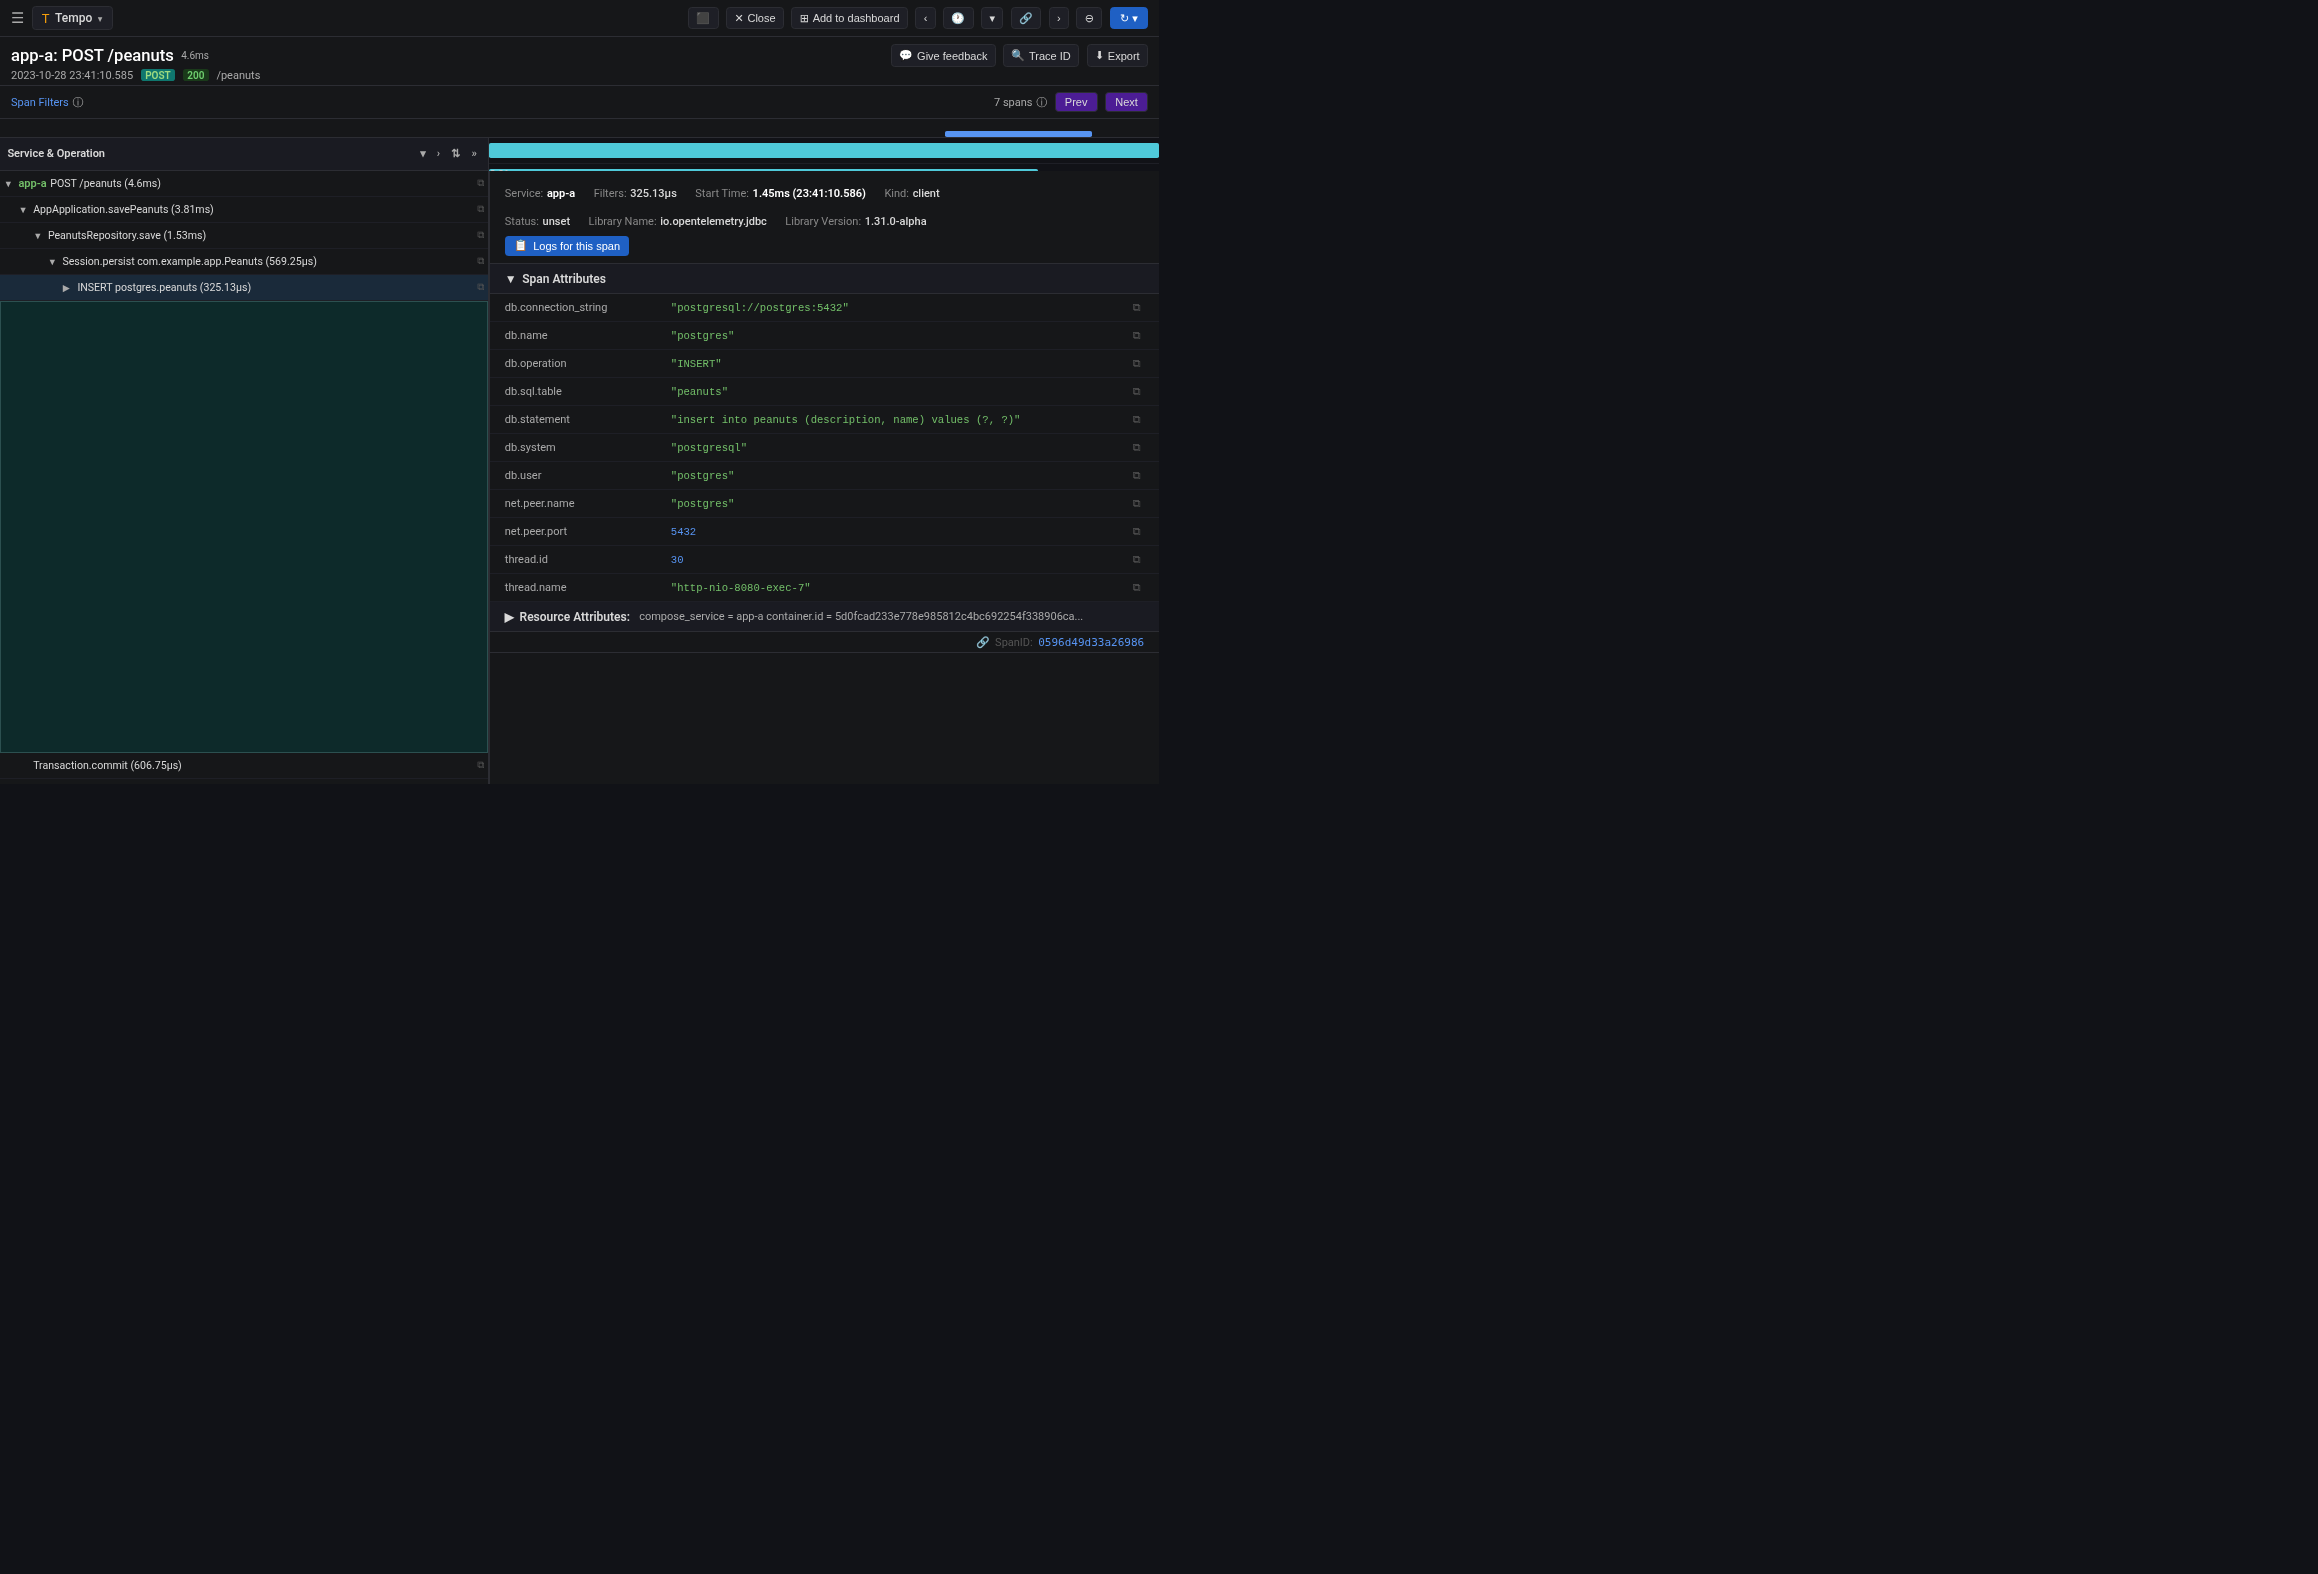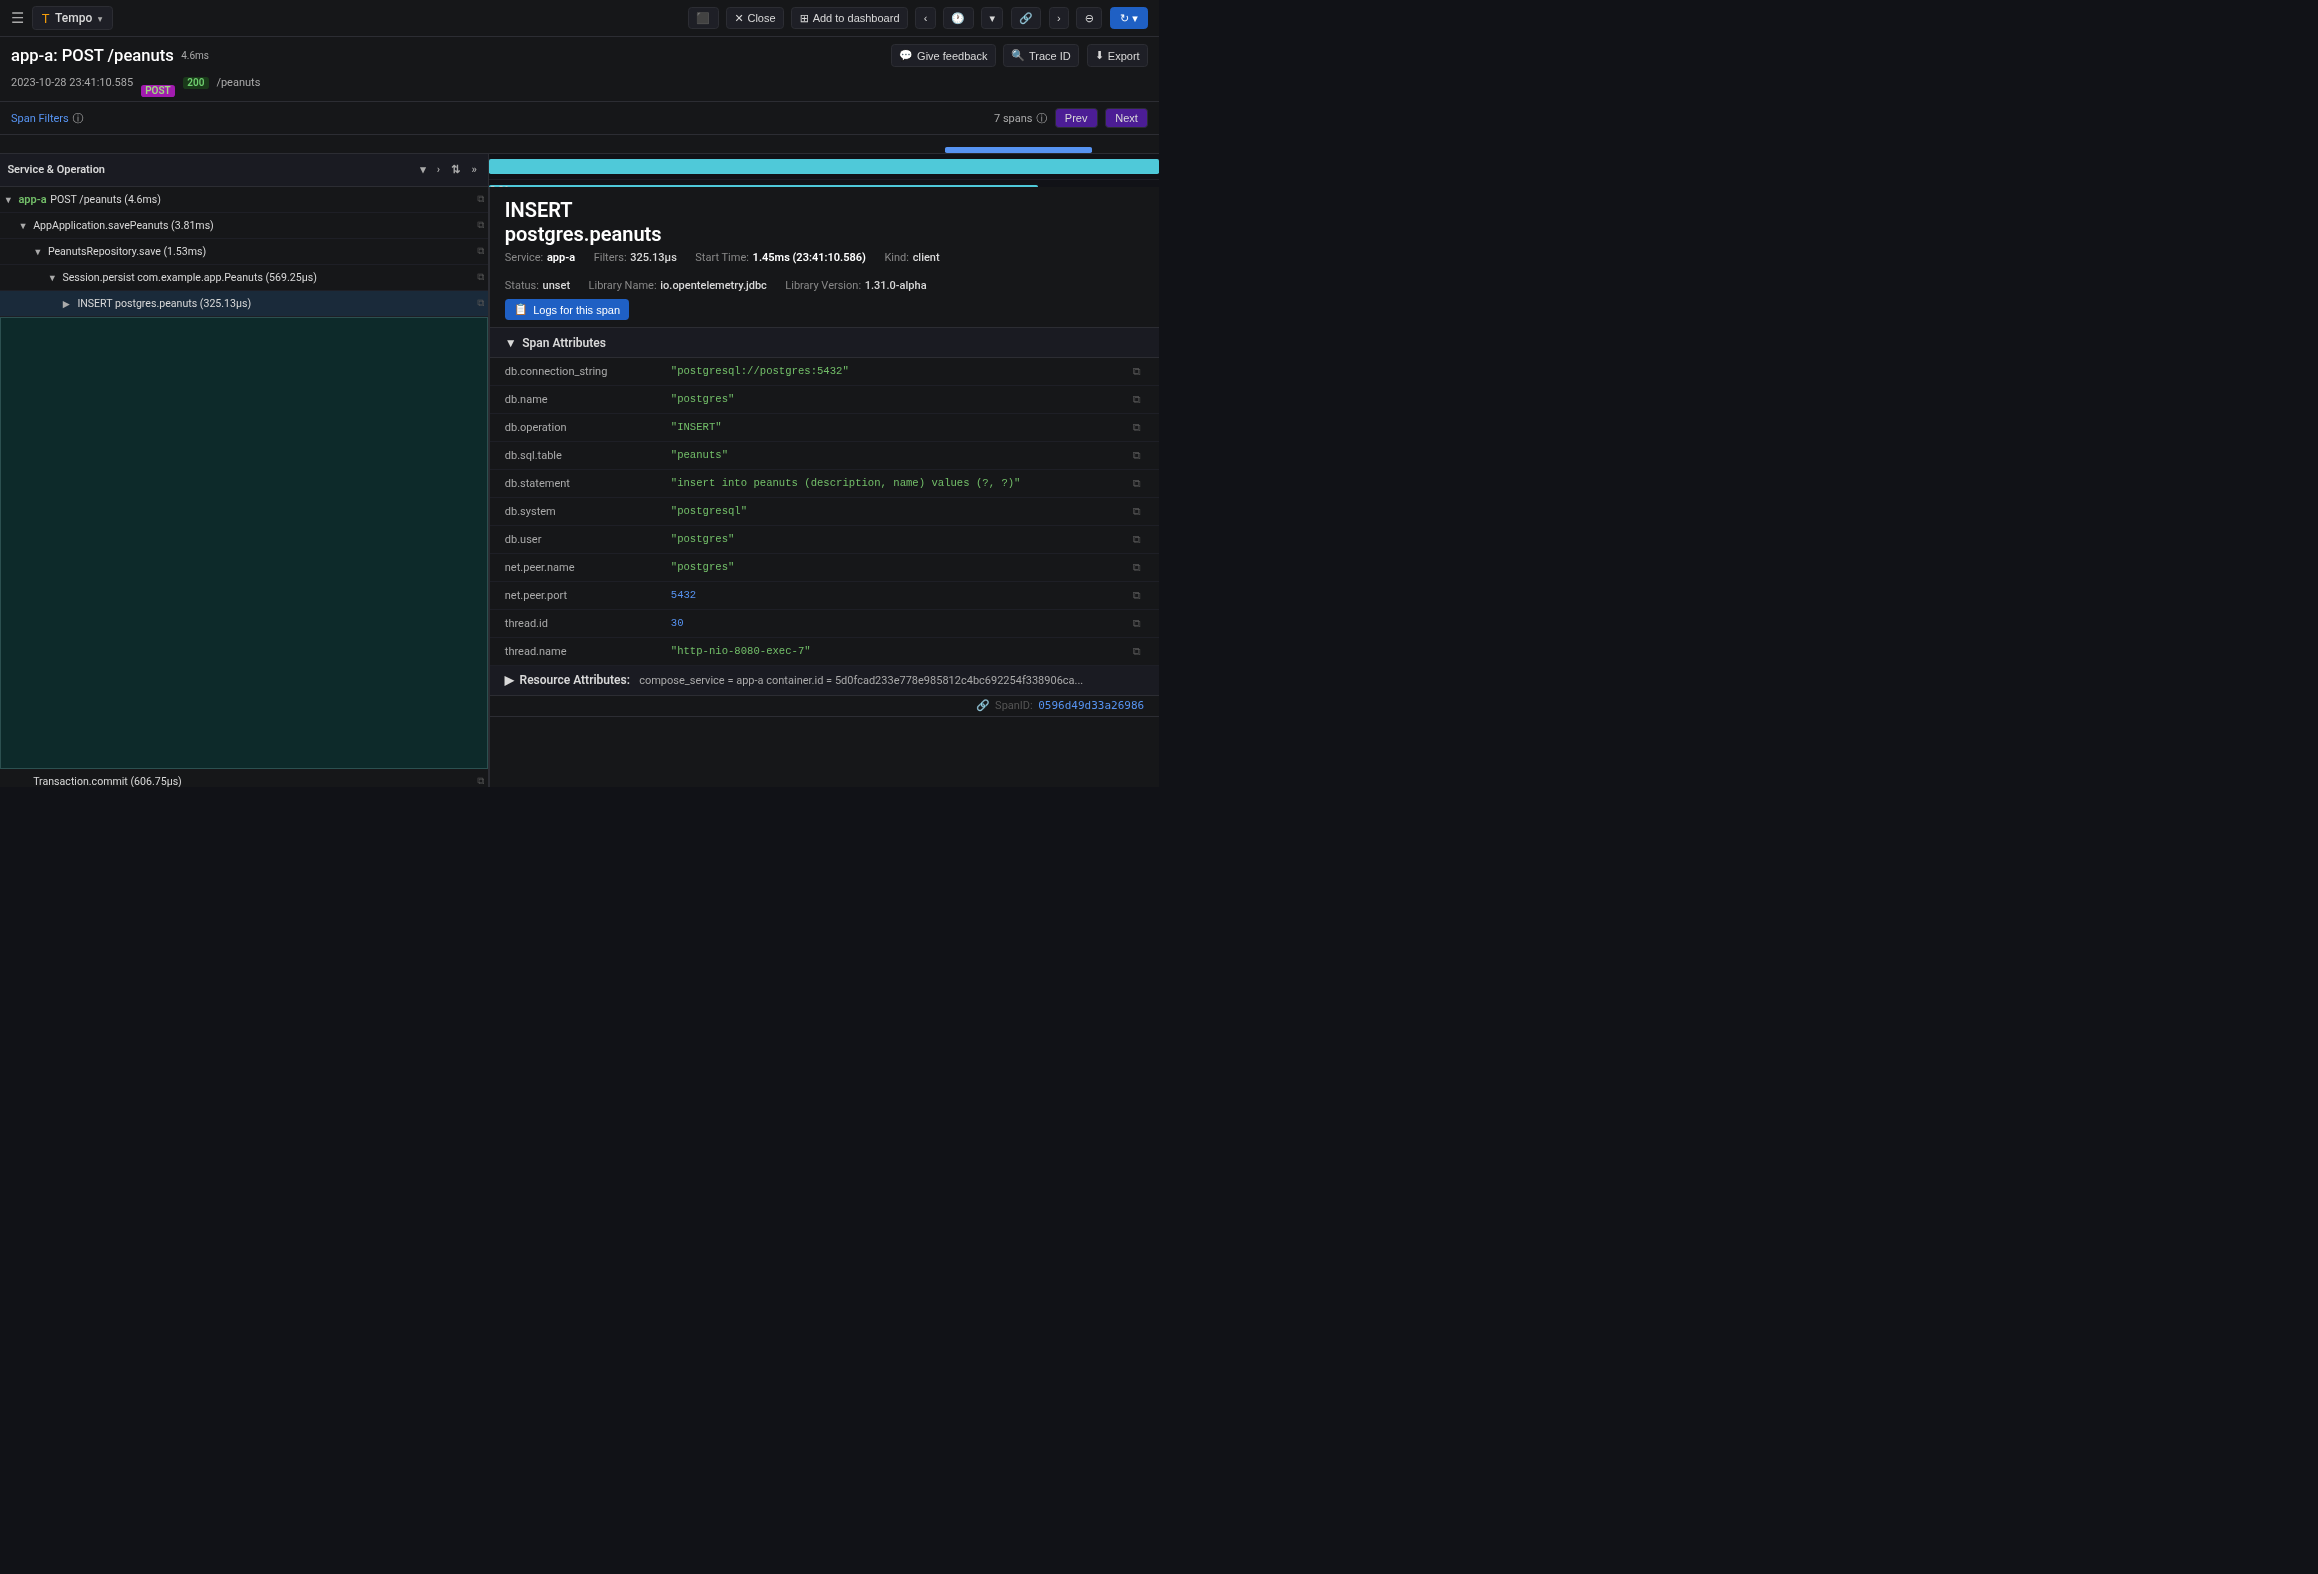"POST" .badge-post { background: #a21caf -> #0f766e; margin-top: 16px -> none }
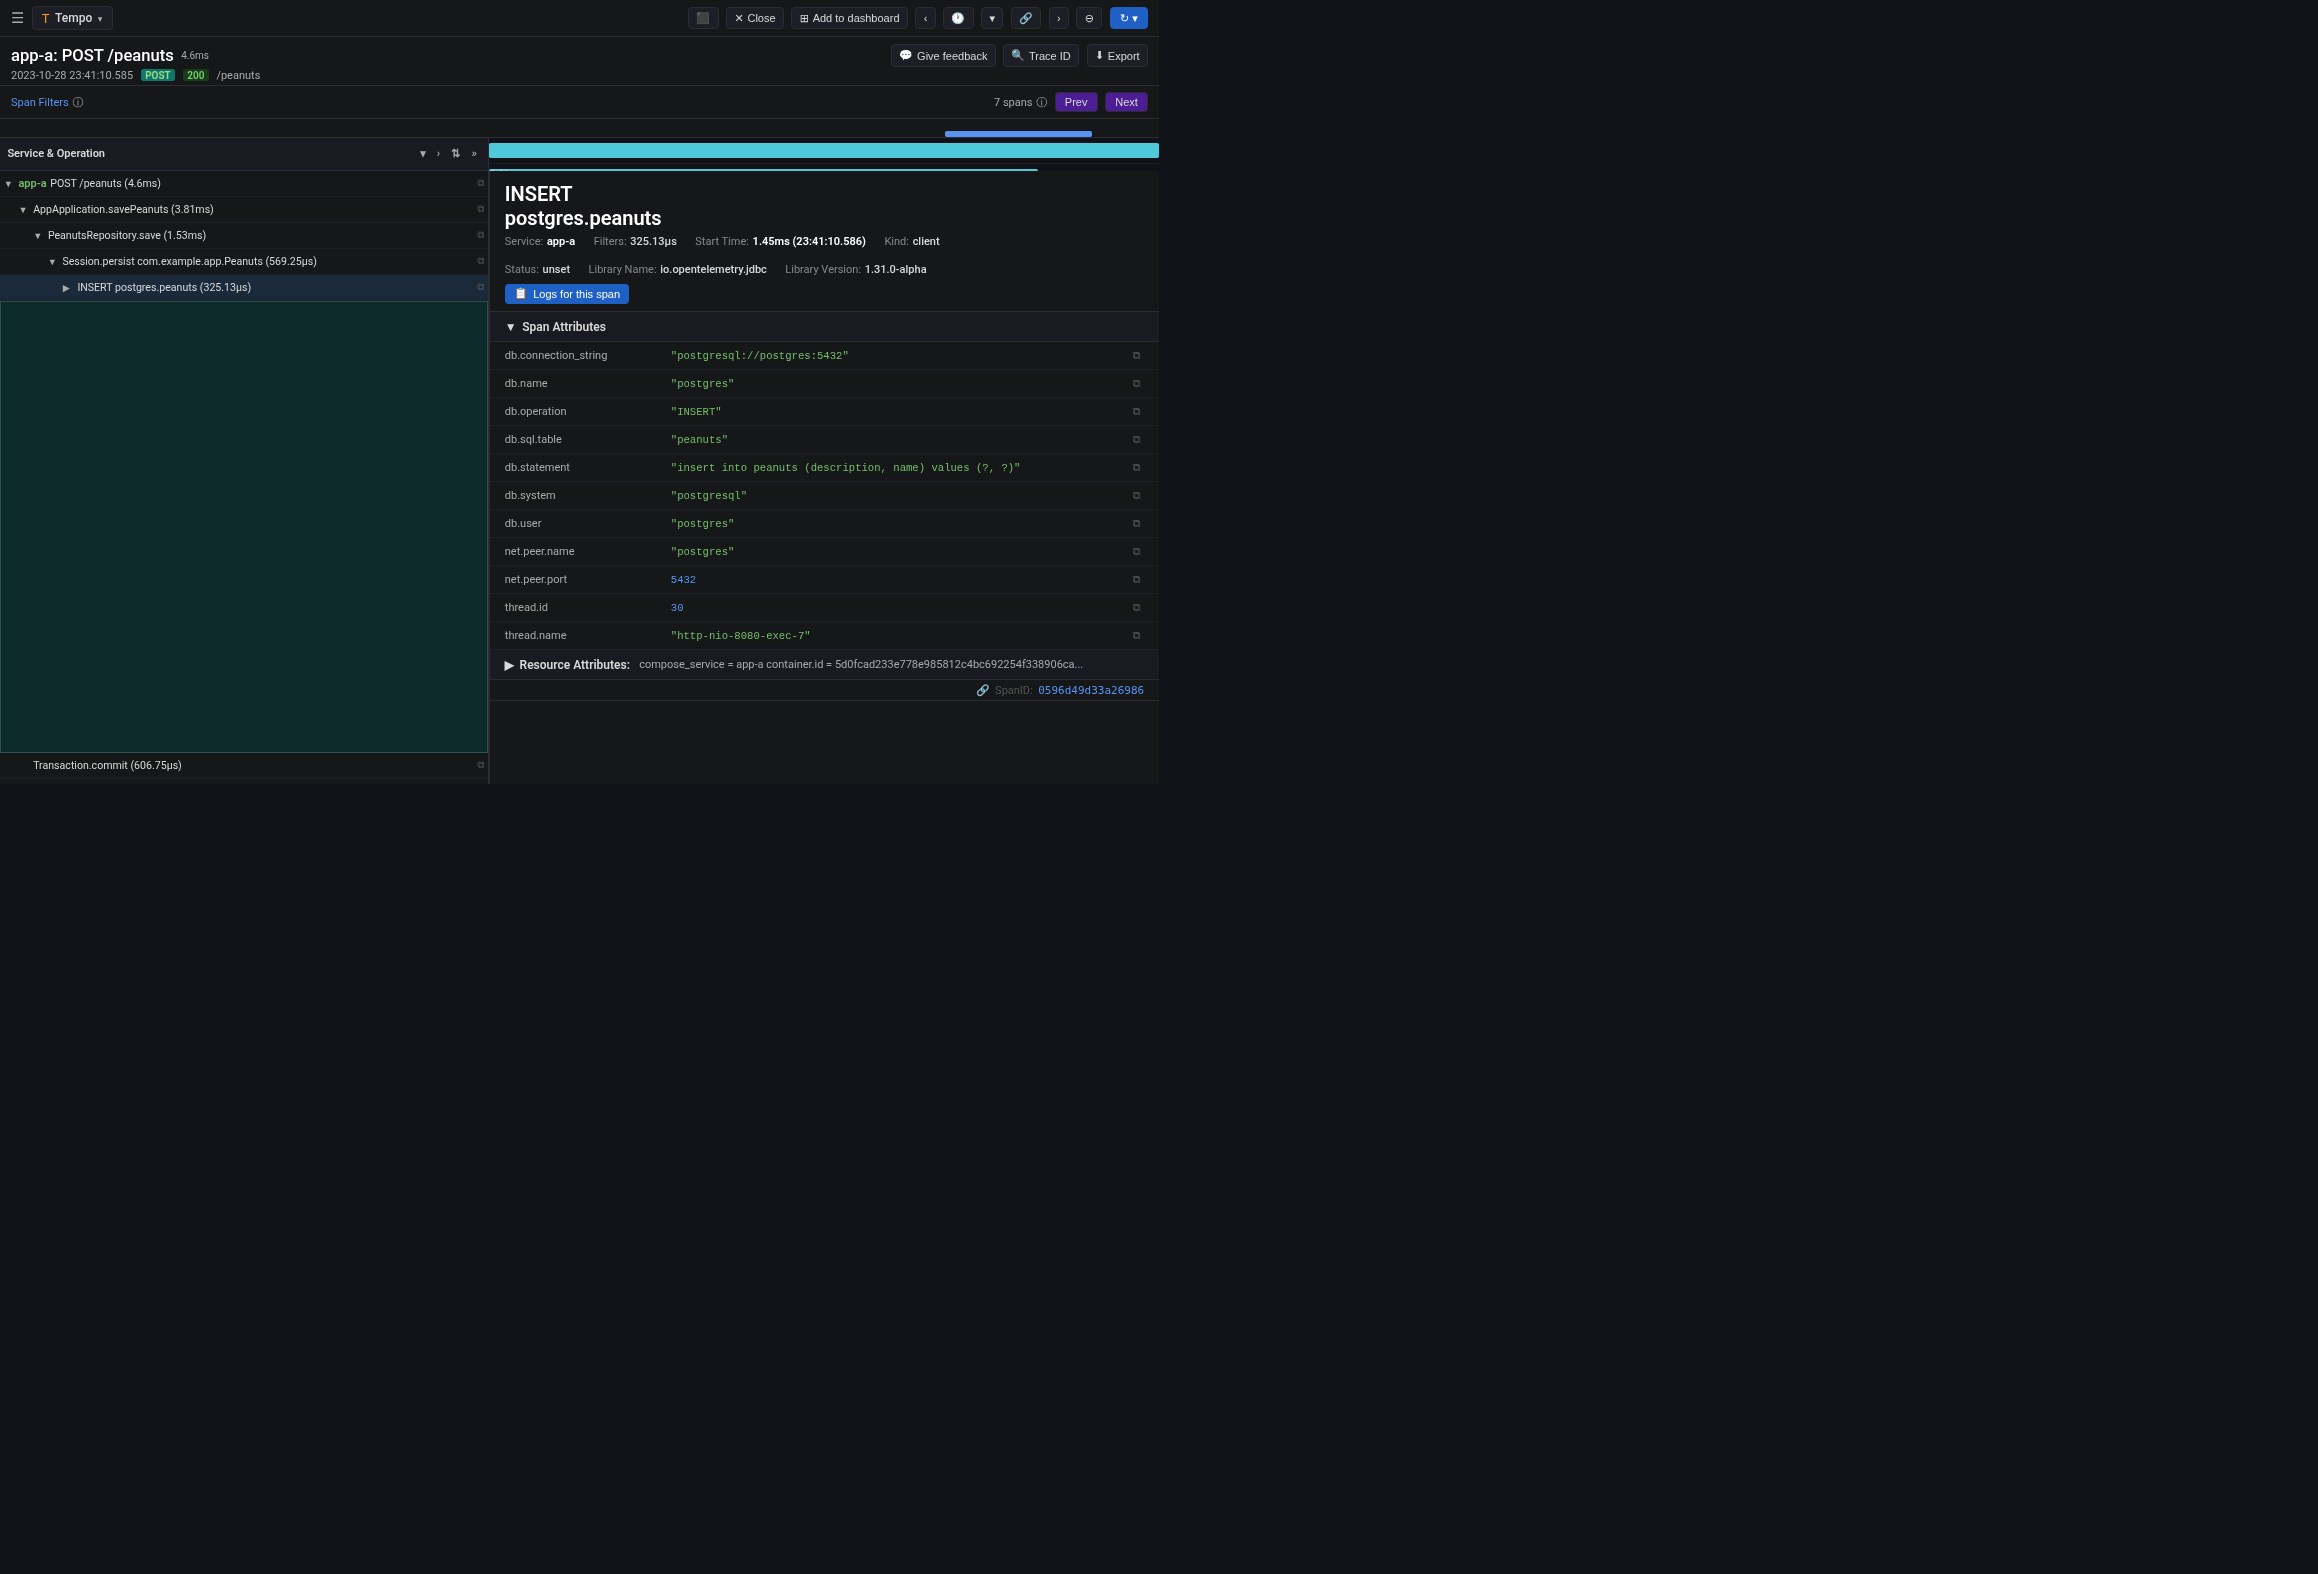"INSERT" div.detail-title { html: <div> <span>INSERT</span><br> <span>postgres.peanuts</span> </div> -> none }
